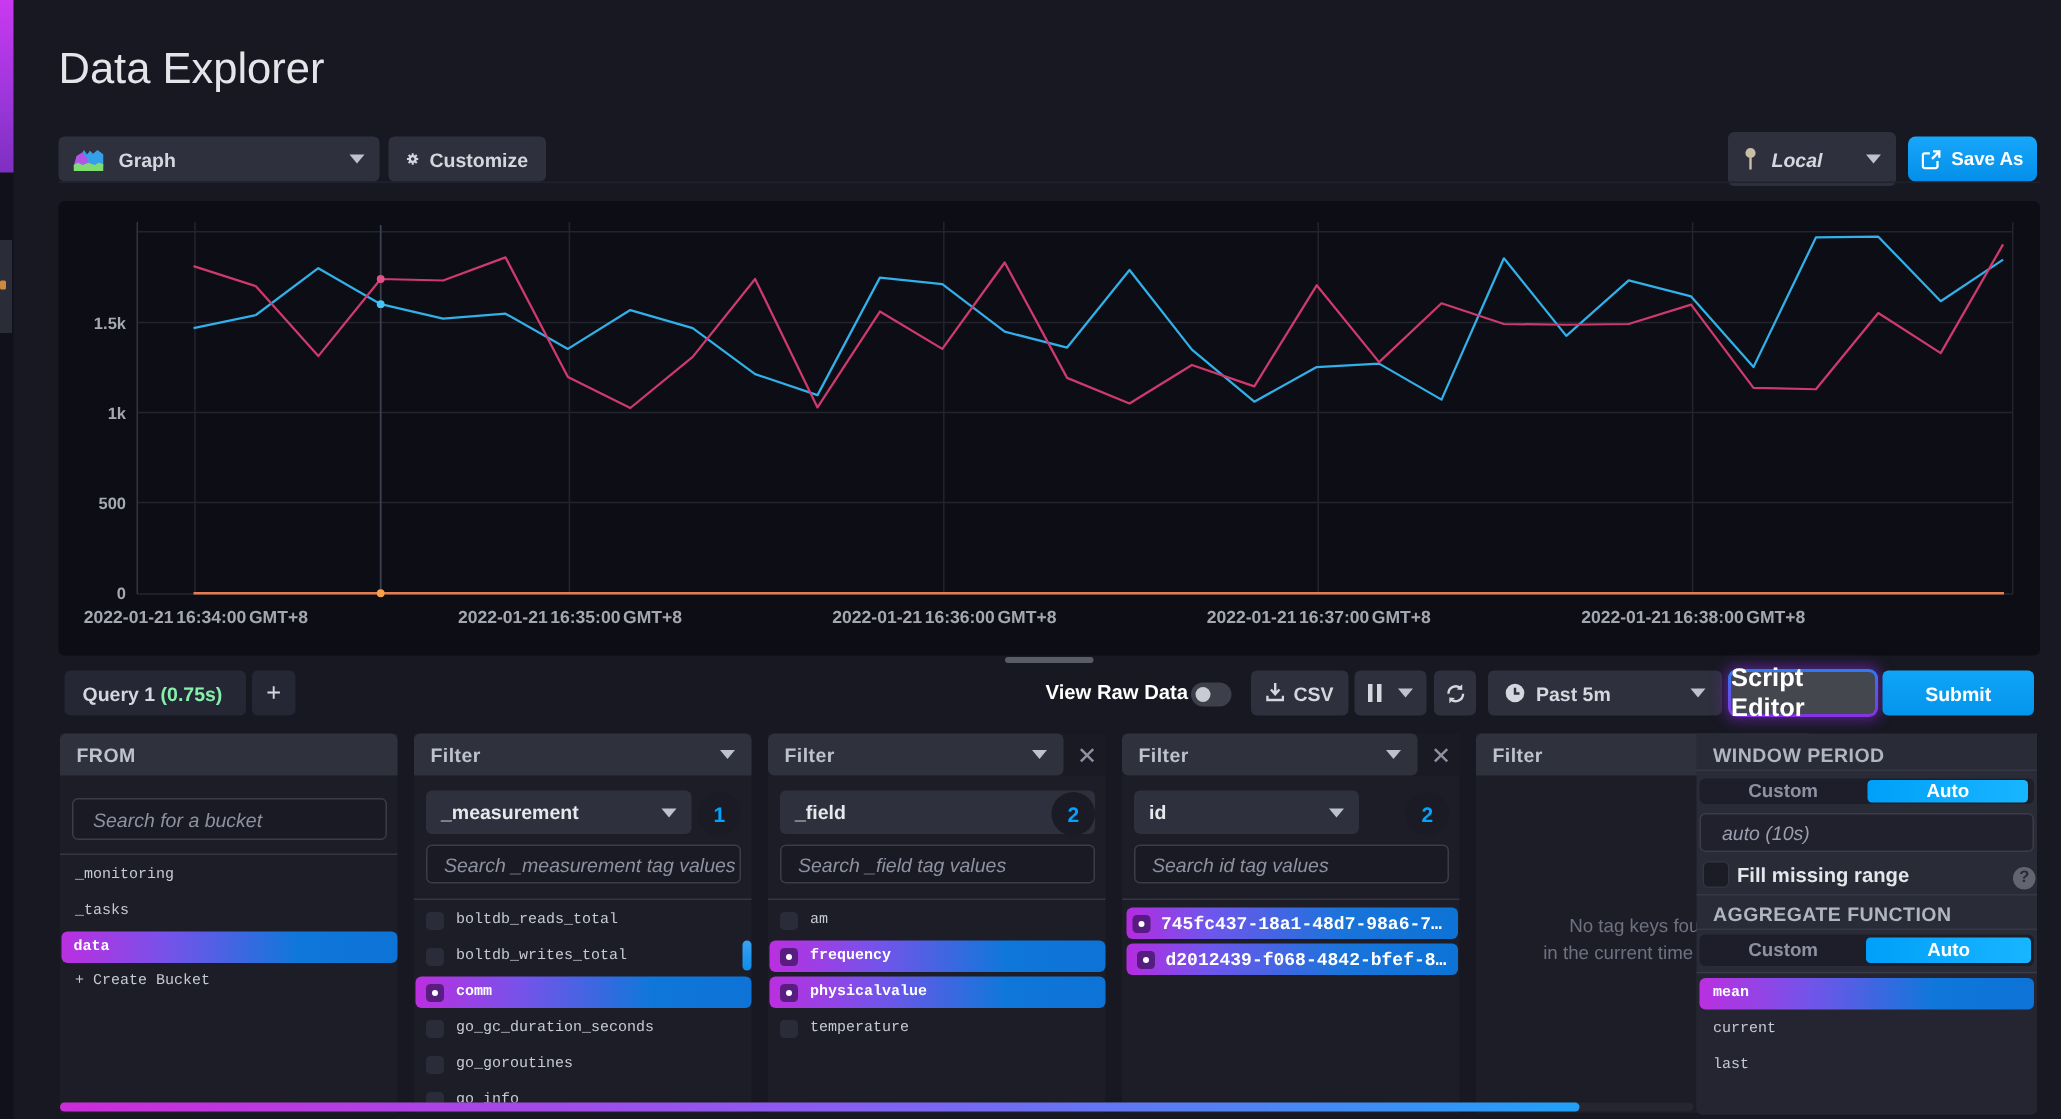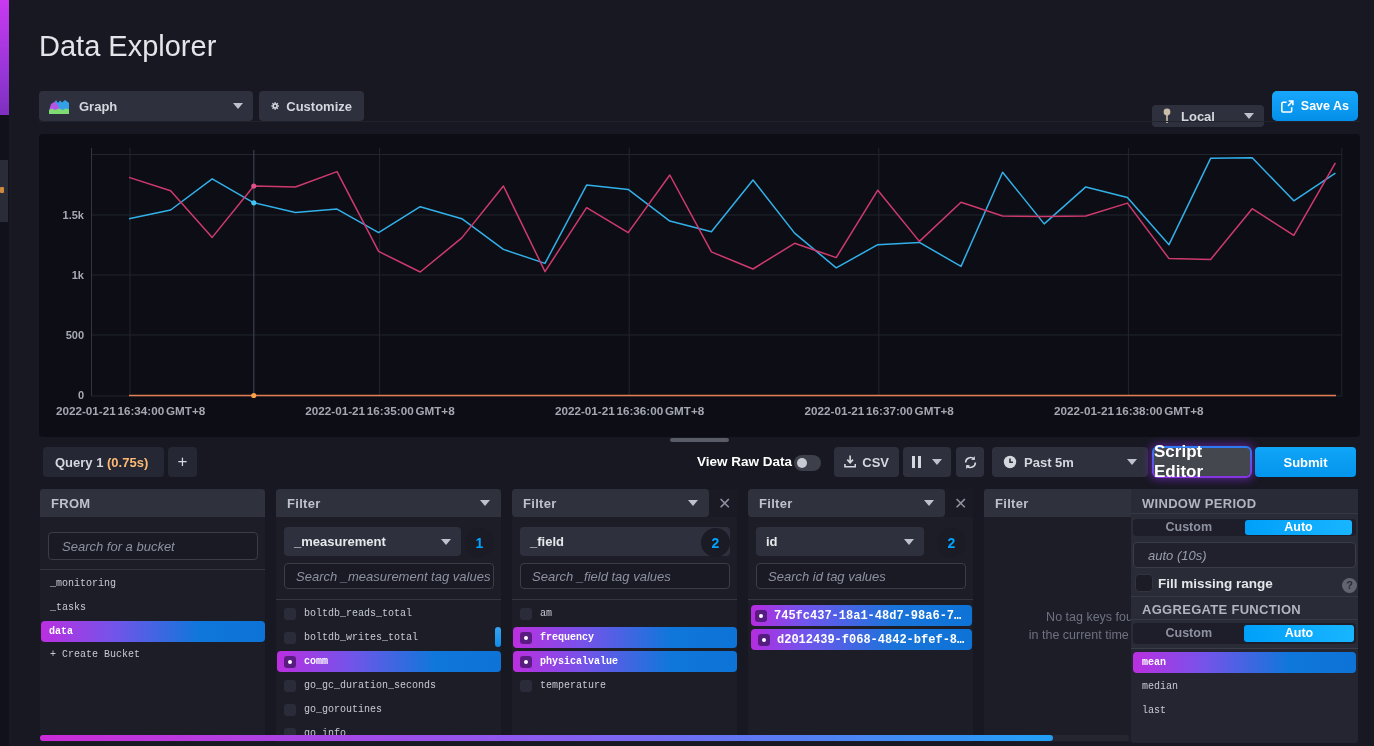"Local" div.btn { font-style: none -> italic; height: 22px -> 36px; top: 105px -> 88px }
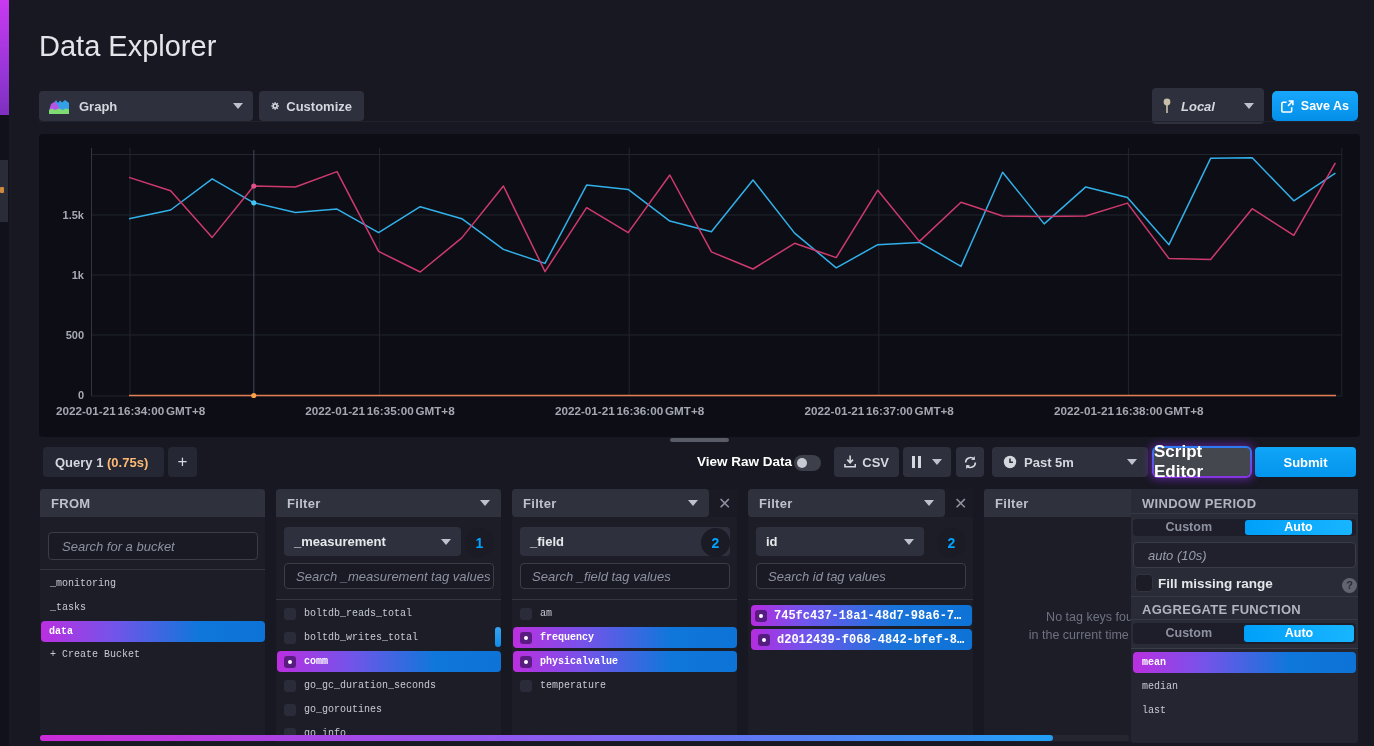"(0.75s)" span { color: #fdba74 -> #86efac }
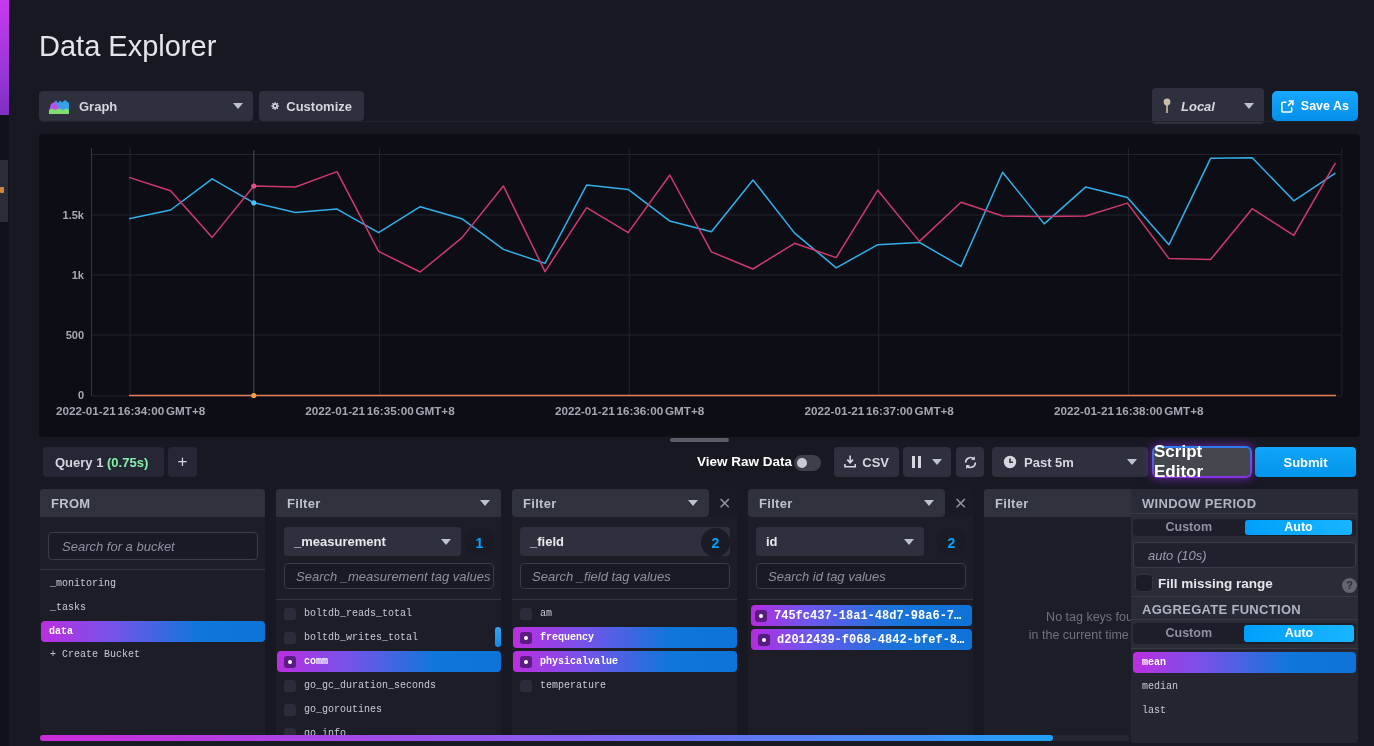"id" div.ddown { width: 168px -> 150px }
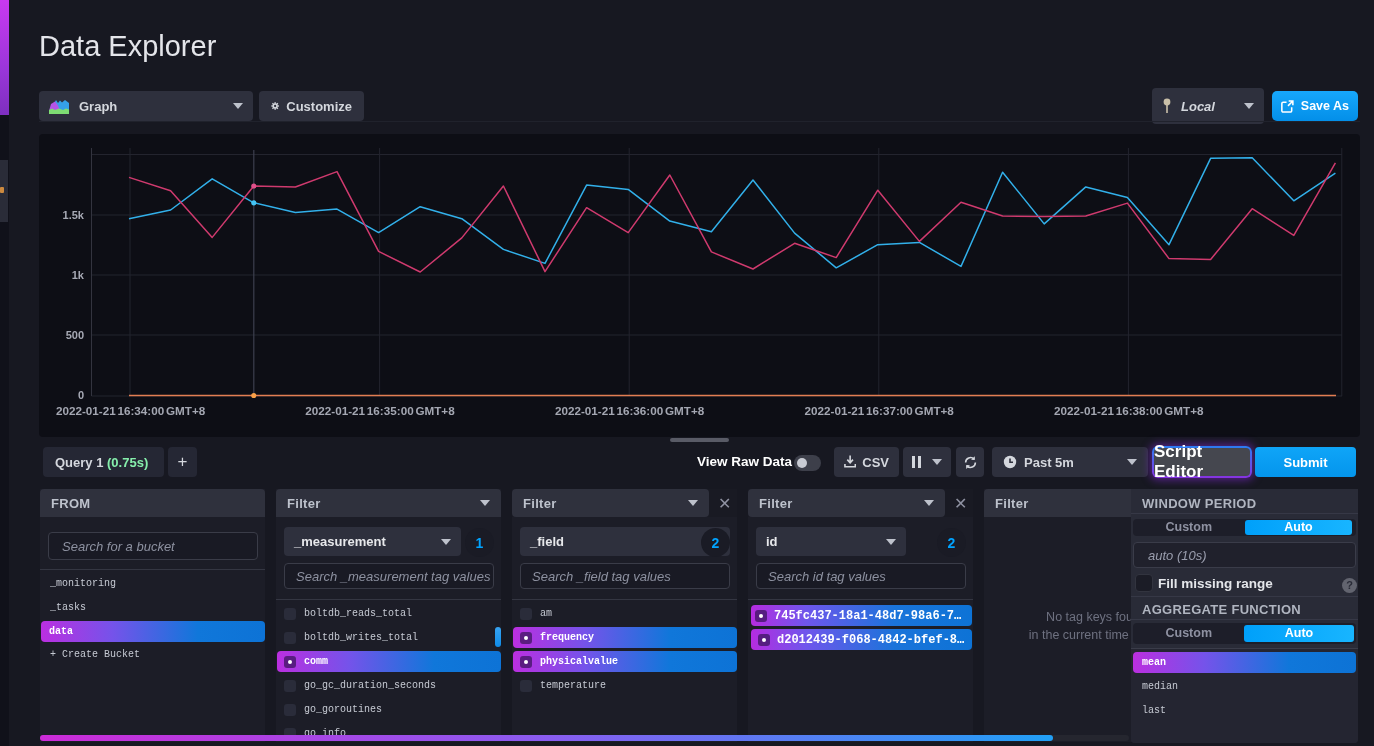"median" div.row { text: median -> current }
